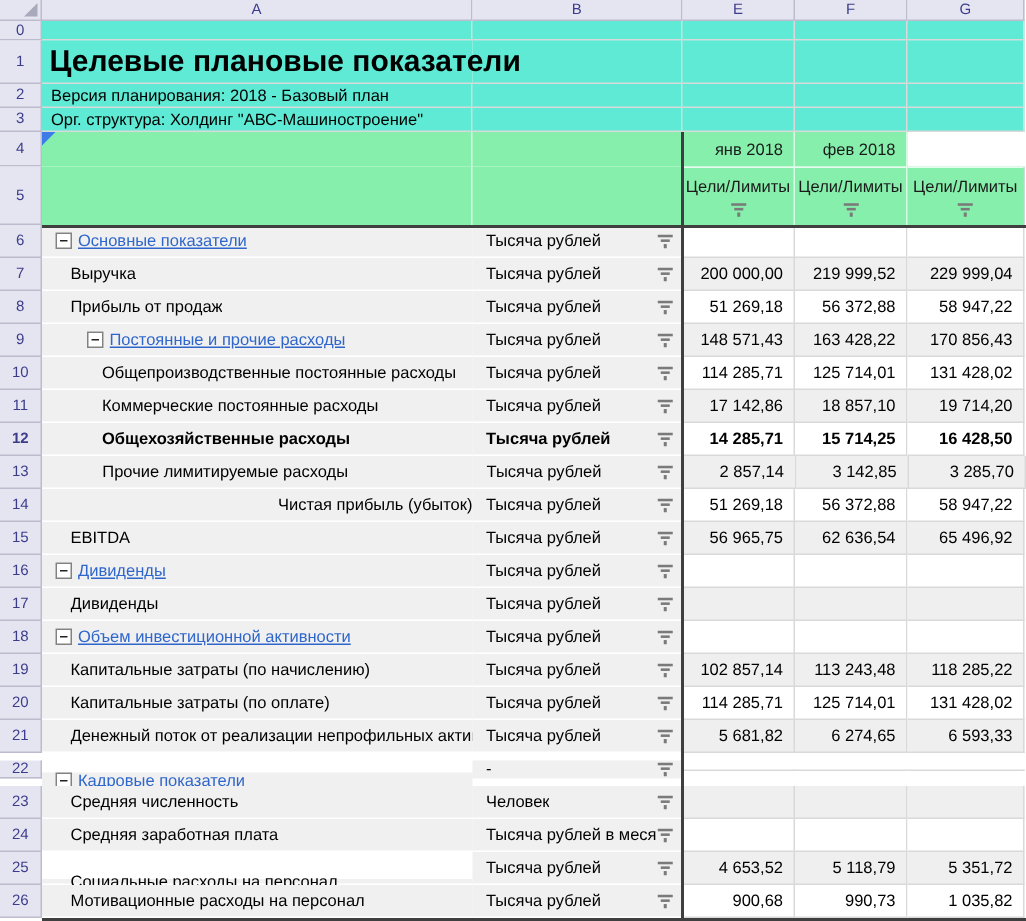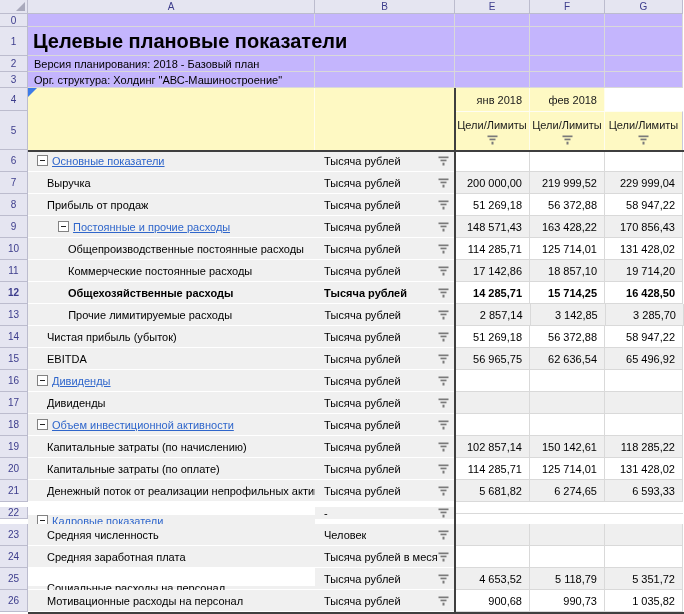"Целевые плановые показатели" .gc { background: #c4b5fd -> #5eead4 }
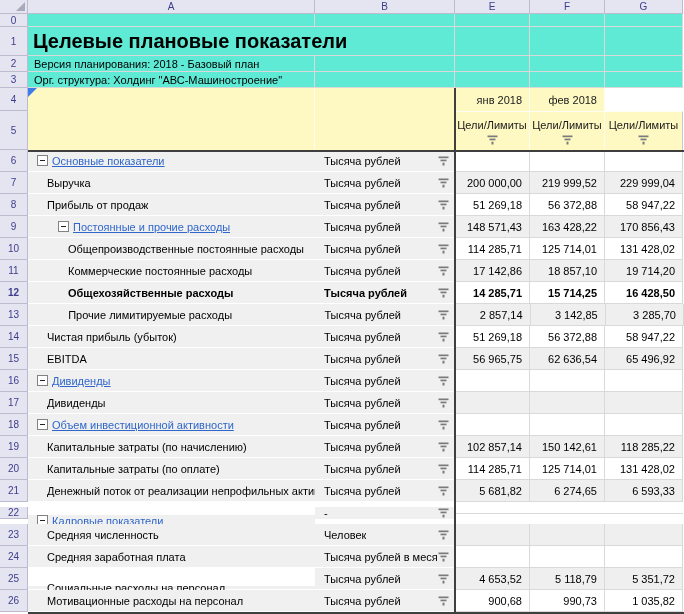"янв 2018" .bd { background: #fef9c3 -> #86efac }
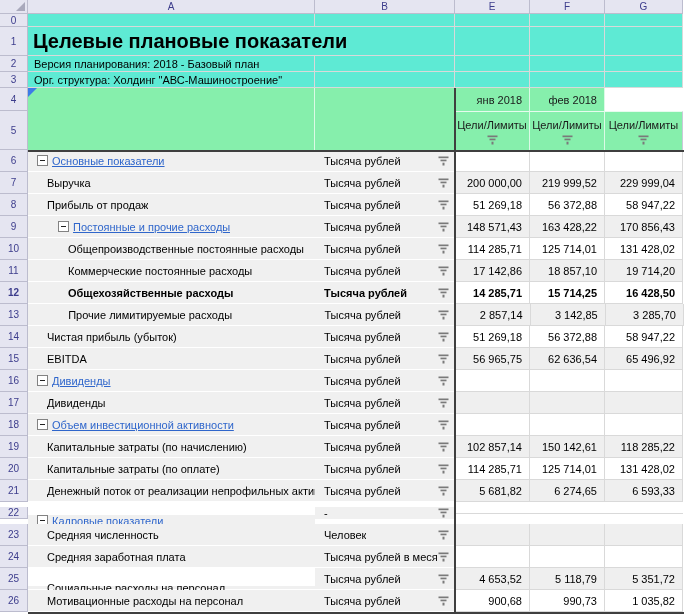"Чистая прибыль (убыток)" div.lb { justify-content: none -> flex-end }
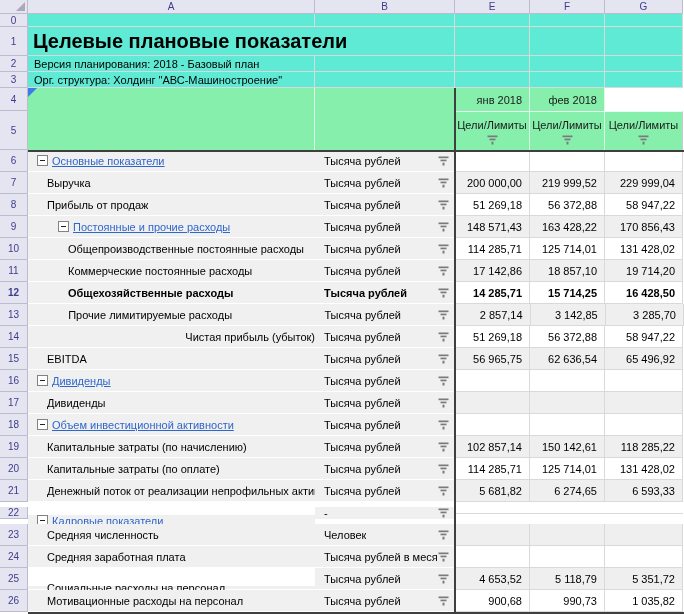"150 142,61" div.vc { text: 150 142,61 -> 113 243,48 }
